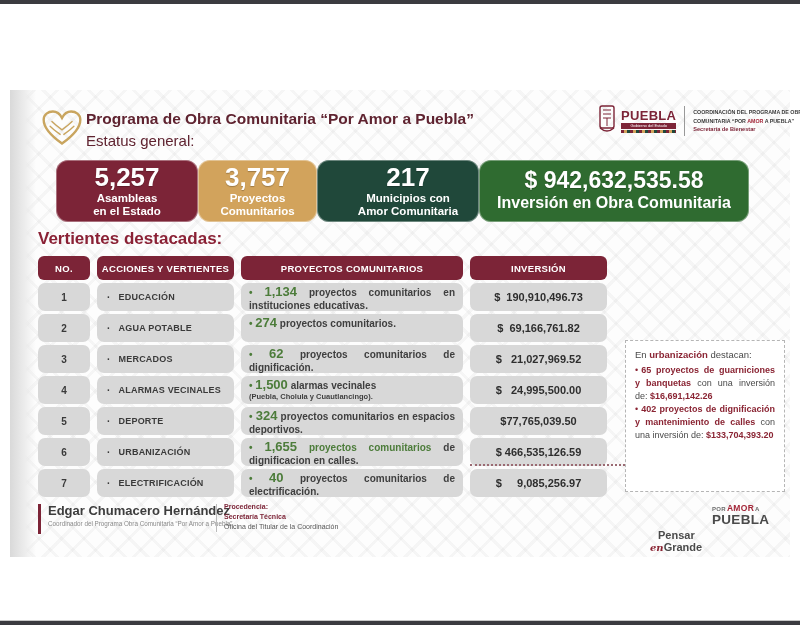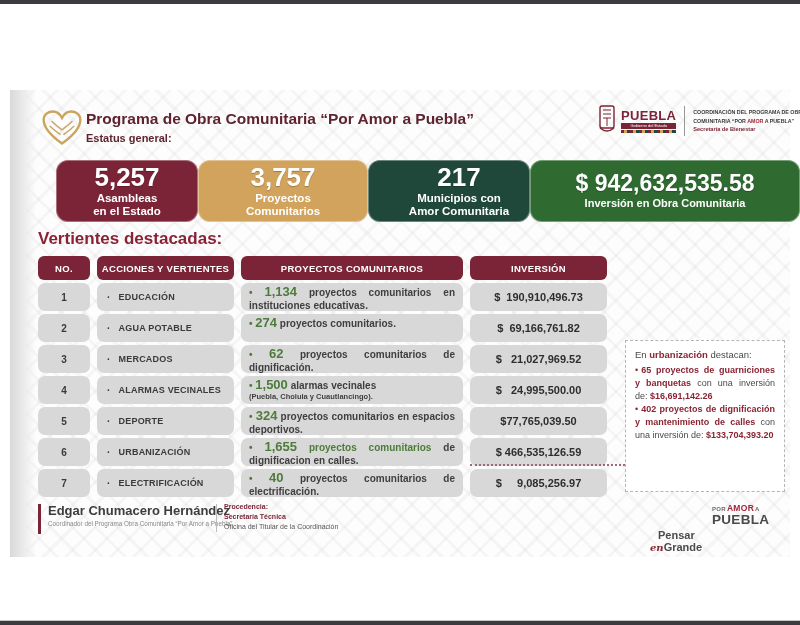"Estatus general:" .subtitle { font-size: 11px -> 15px; font-weight: 700 -> 400 }
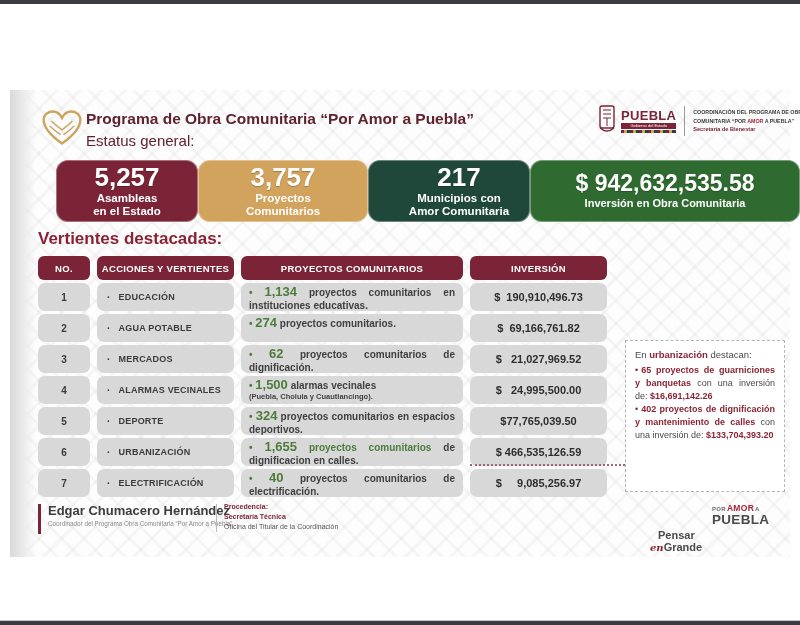"3,757" .s2 { width: 170px -> 119px }
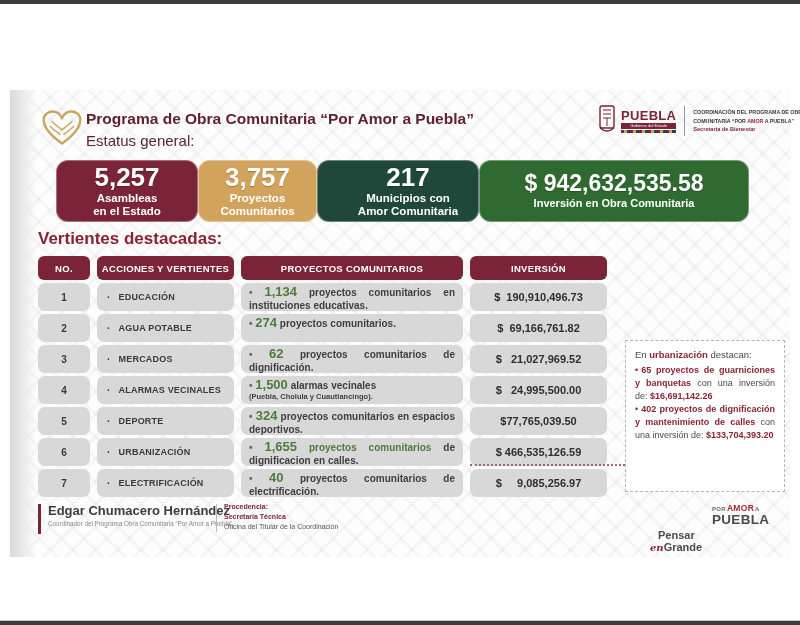"Inversión en Obra Comunitaria" .s4 .l { font-size: 11px -> 16px }
